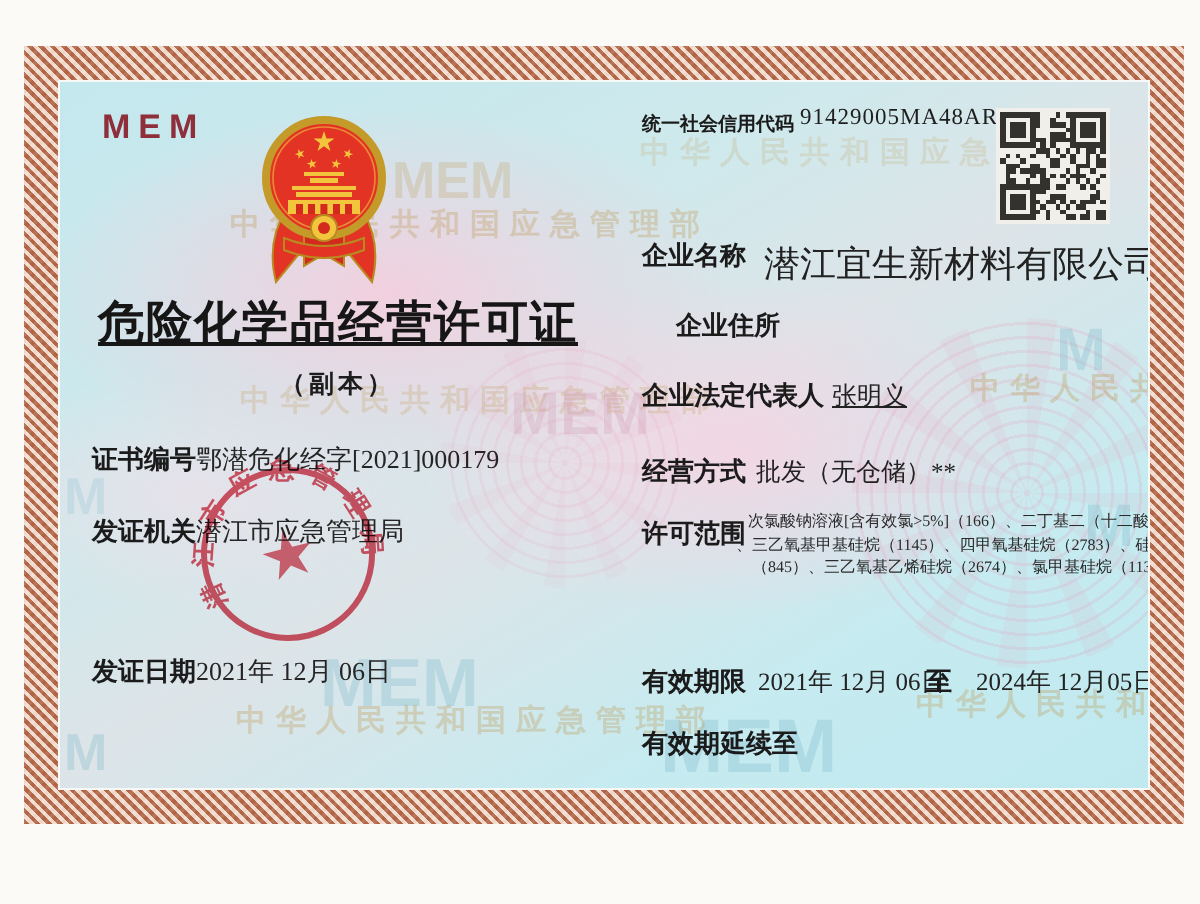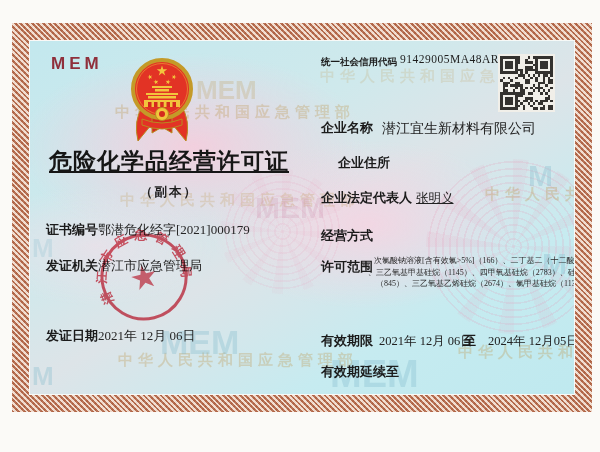"潜江宜生新材料有限公司" div.abs { font-size: 14px -> 18px }
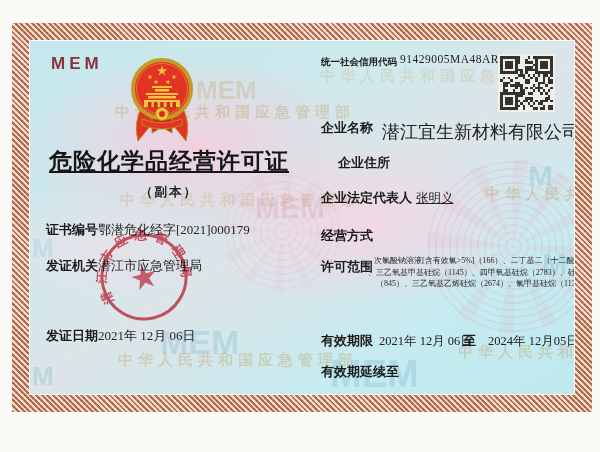"批发（无仓储）**" div.abs { html: none -> <div>批发（无仓储）**</div> }
